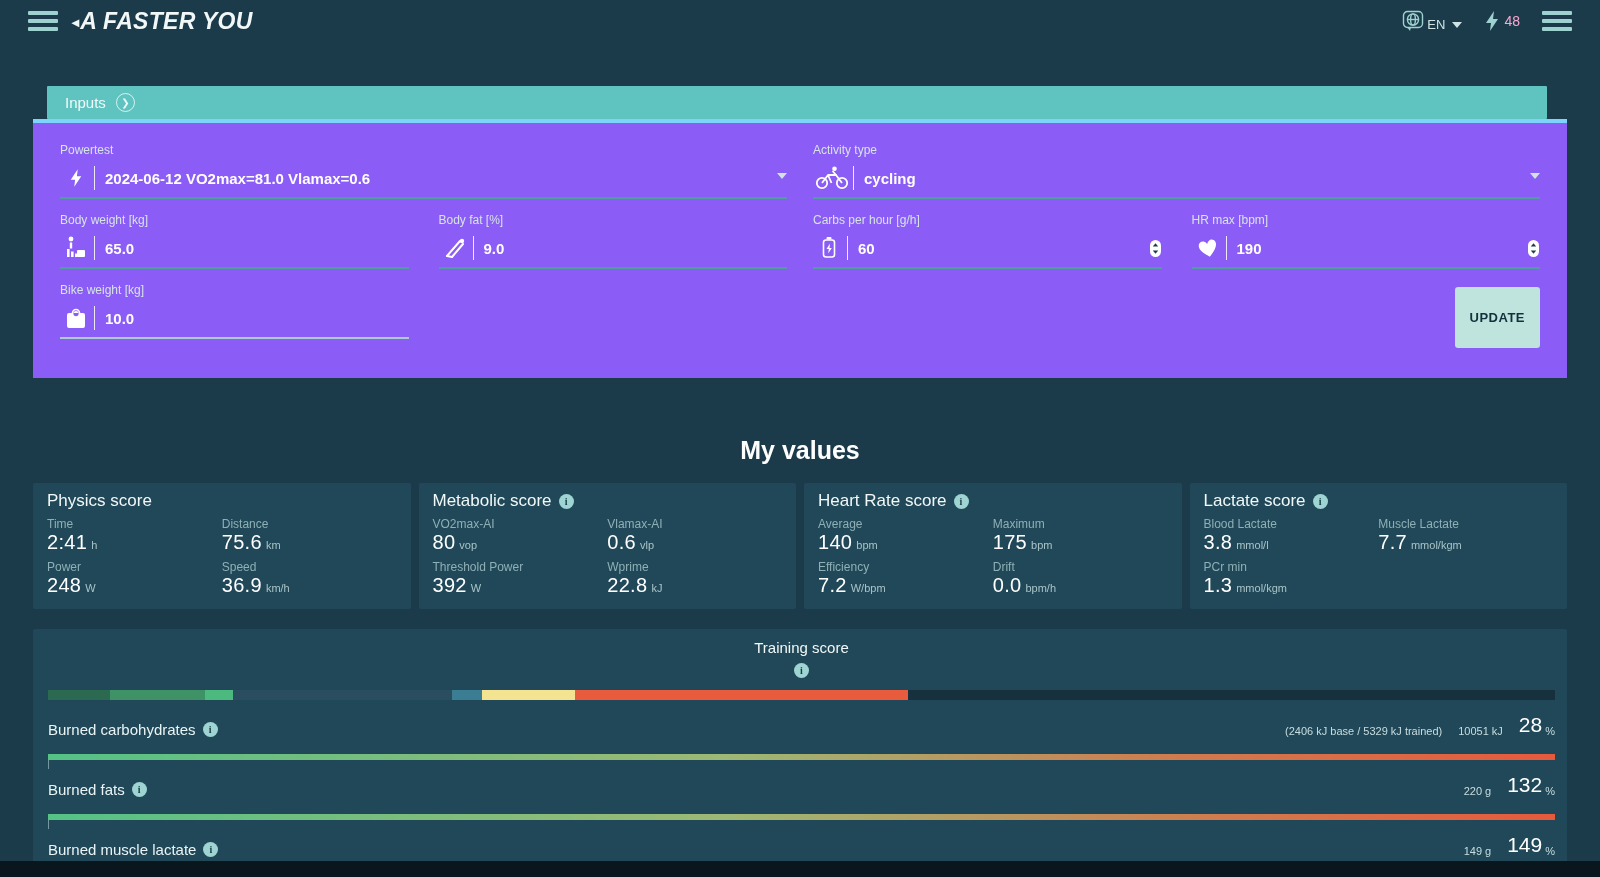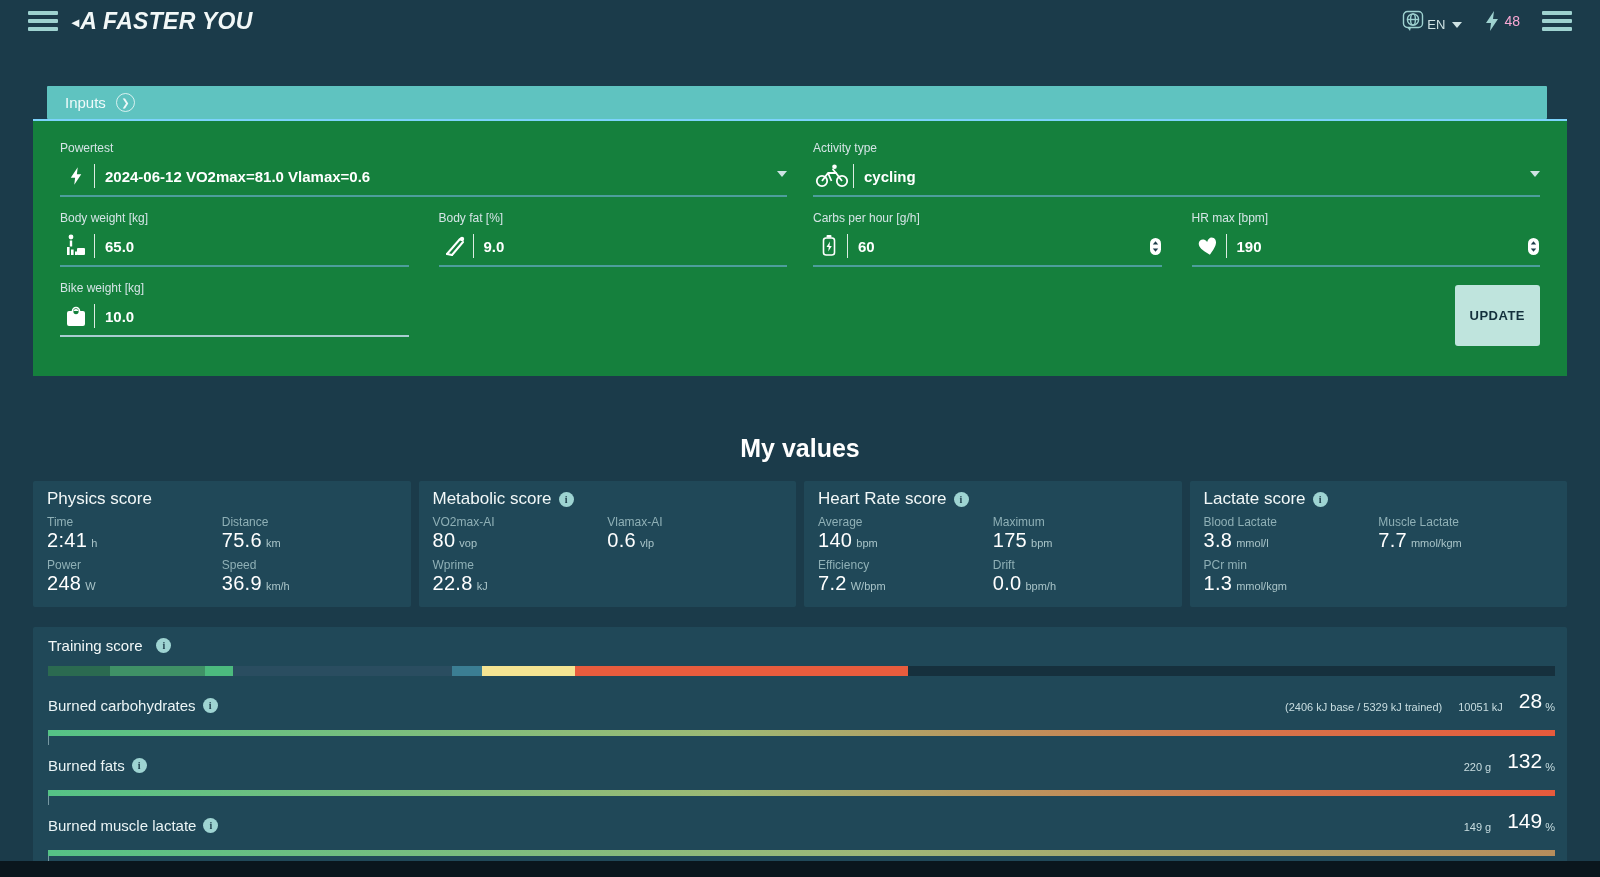"Powertest" .inputs-panel { background: #15803d -> #8b5cf6; border-top: 2px solid #7dd3fc -> 4px solid #7dd3fc }
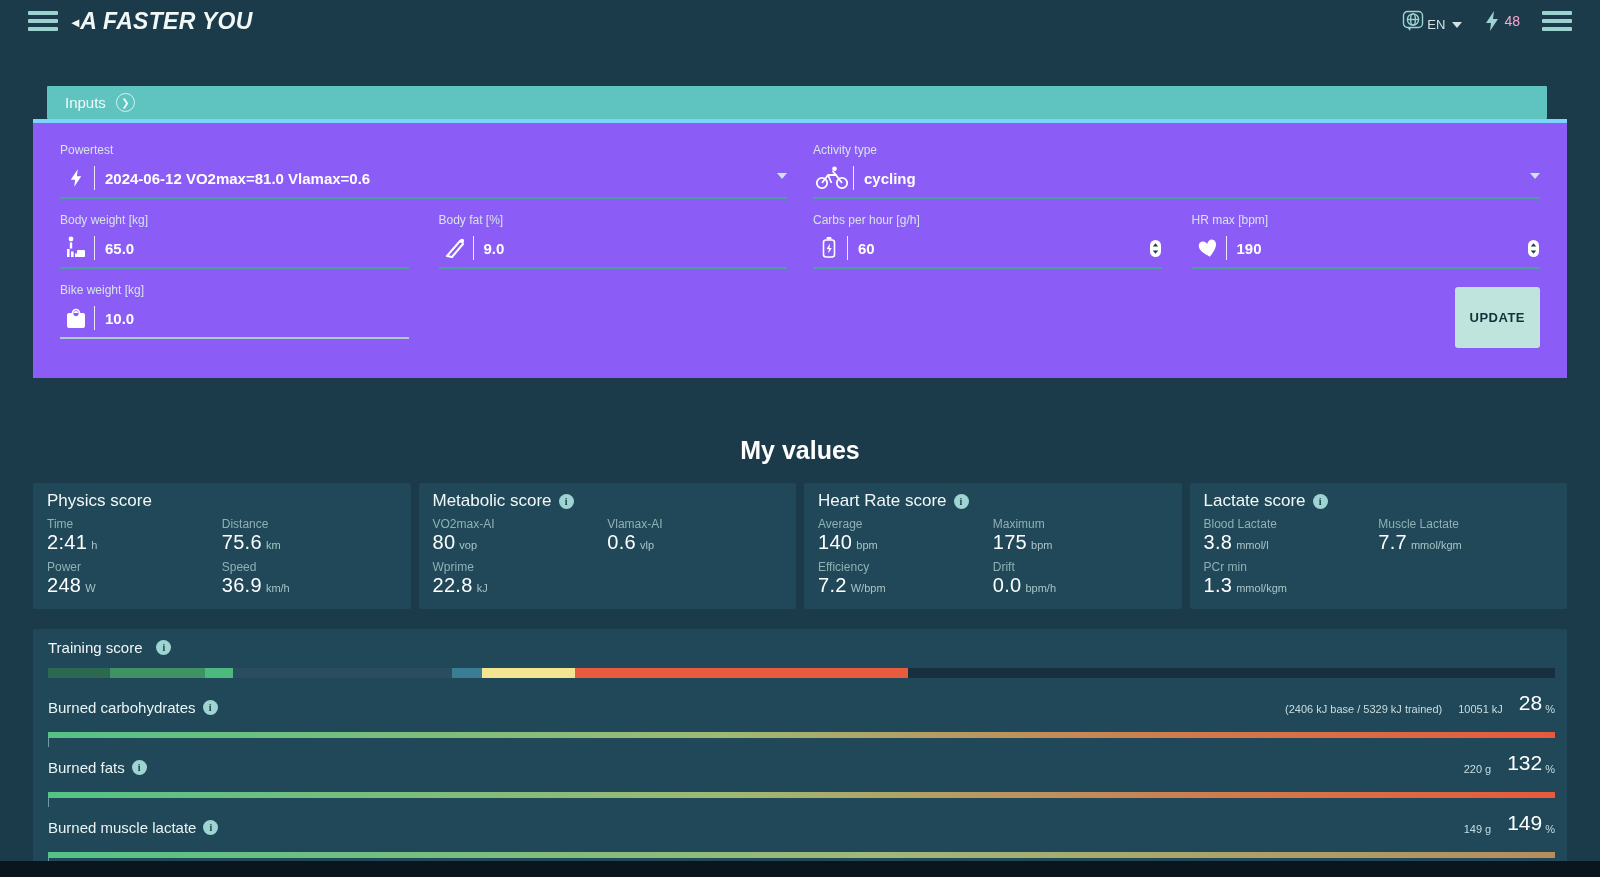"Threshold Power" div { html: none -> <div> <div>Threshold Power</div> <div><span>392</span><span>W</span></div> </div> }
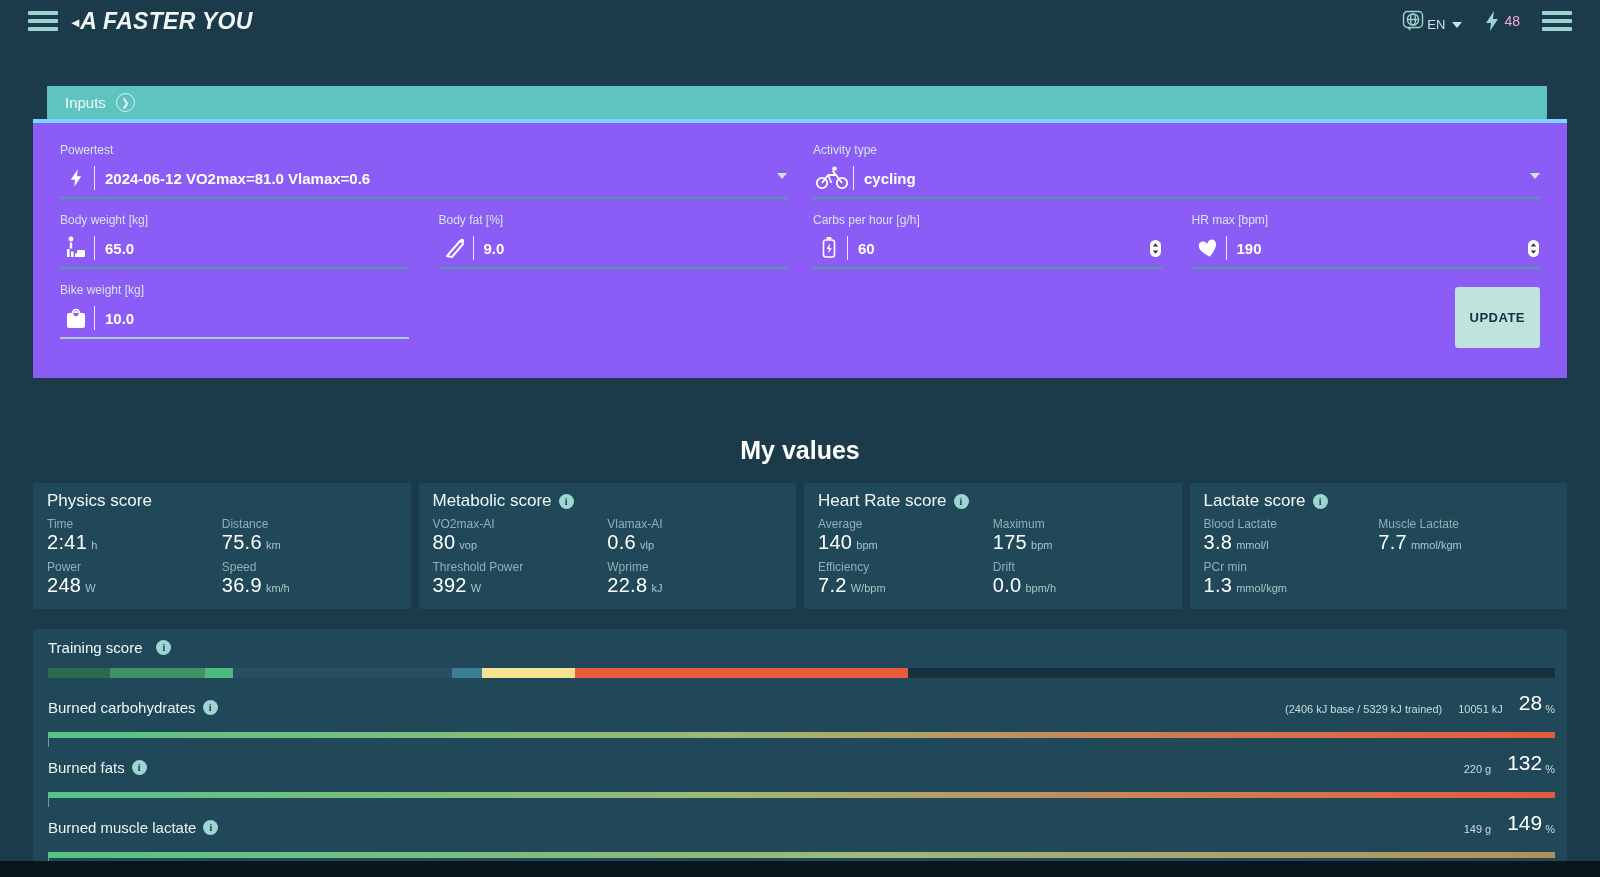"Training score" .t-title { flex-direction: none -> column; gap: 14px -> 7px }
